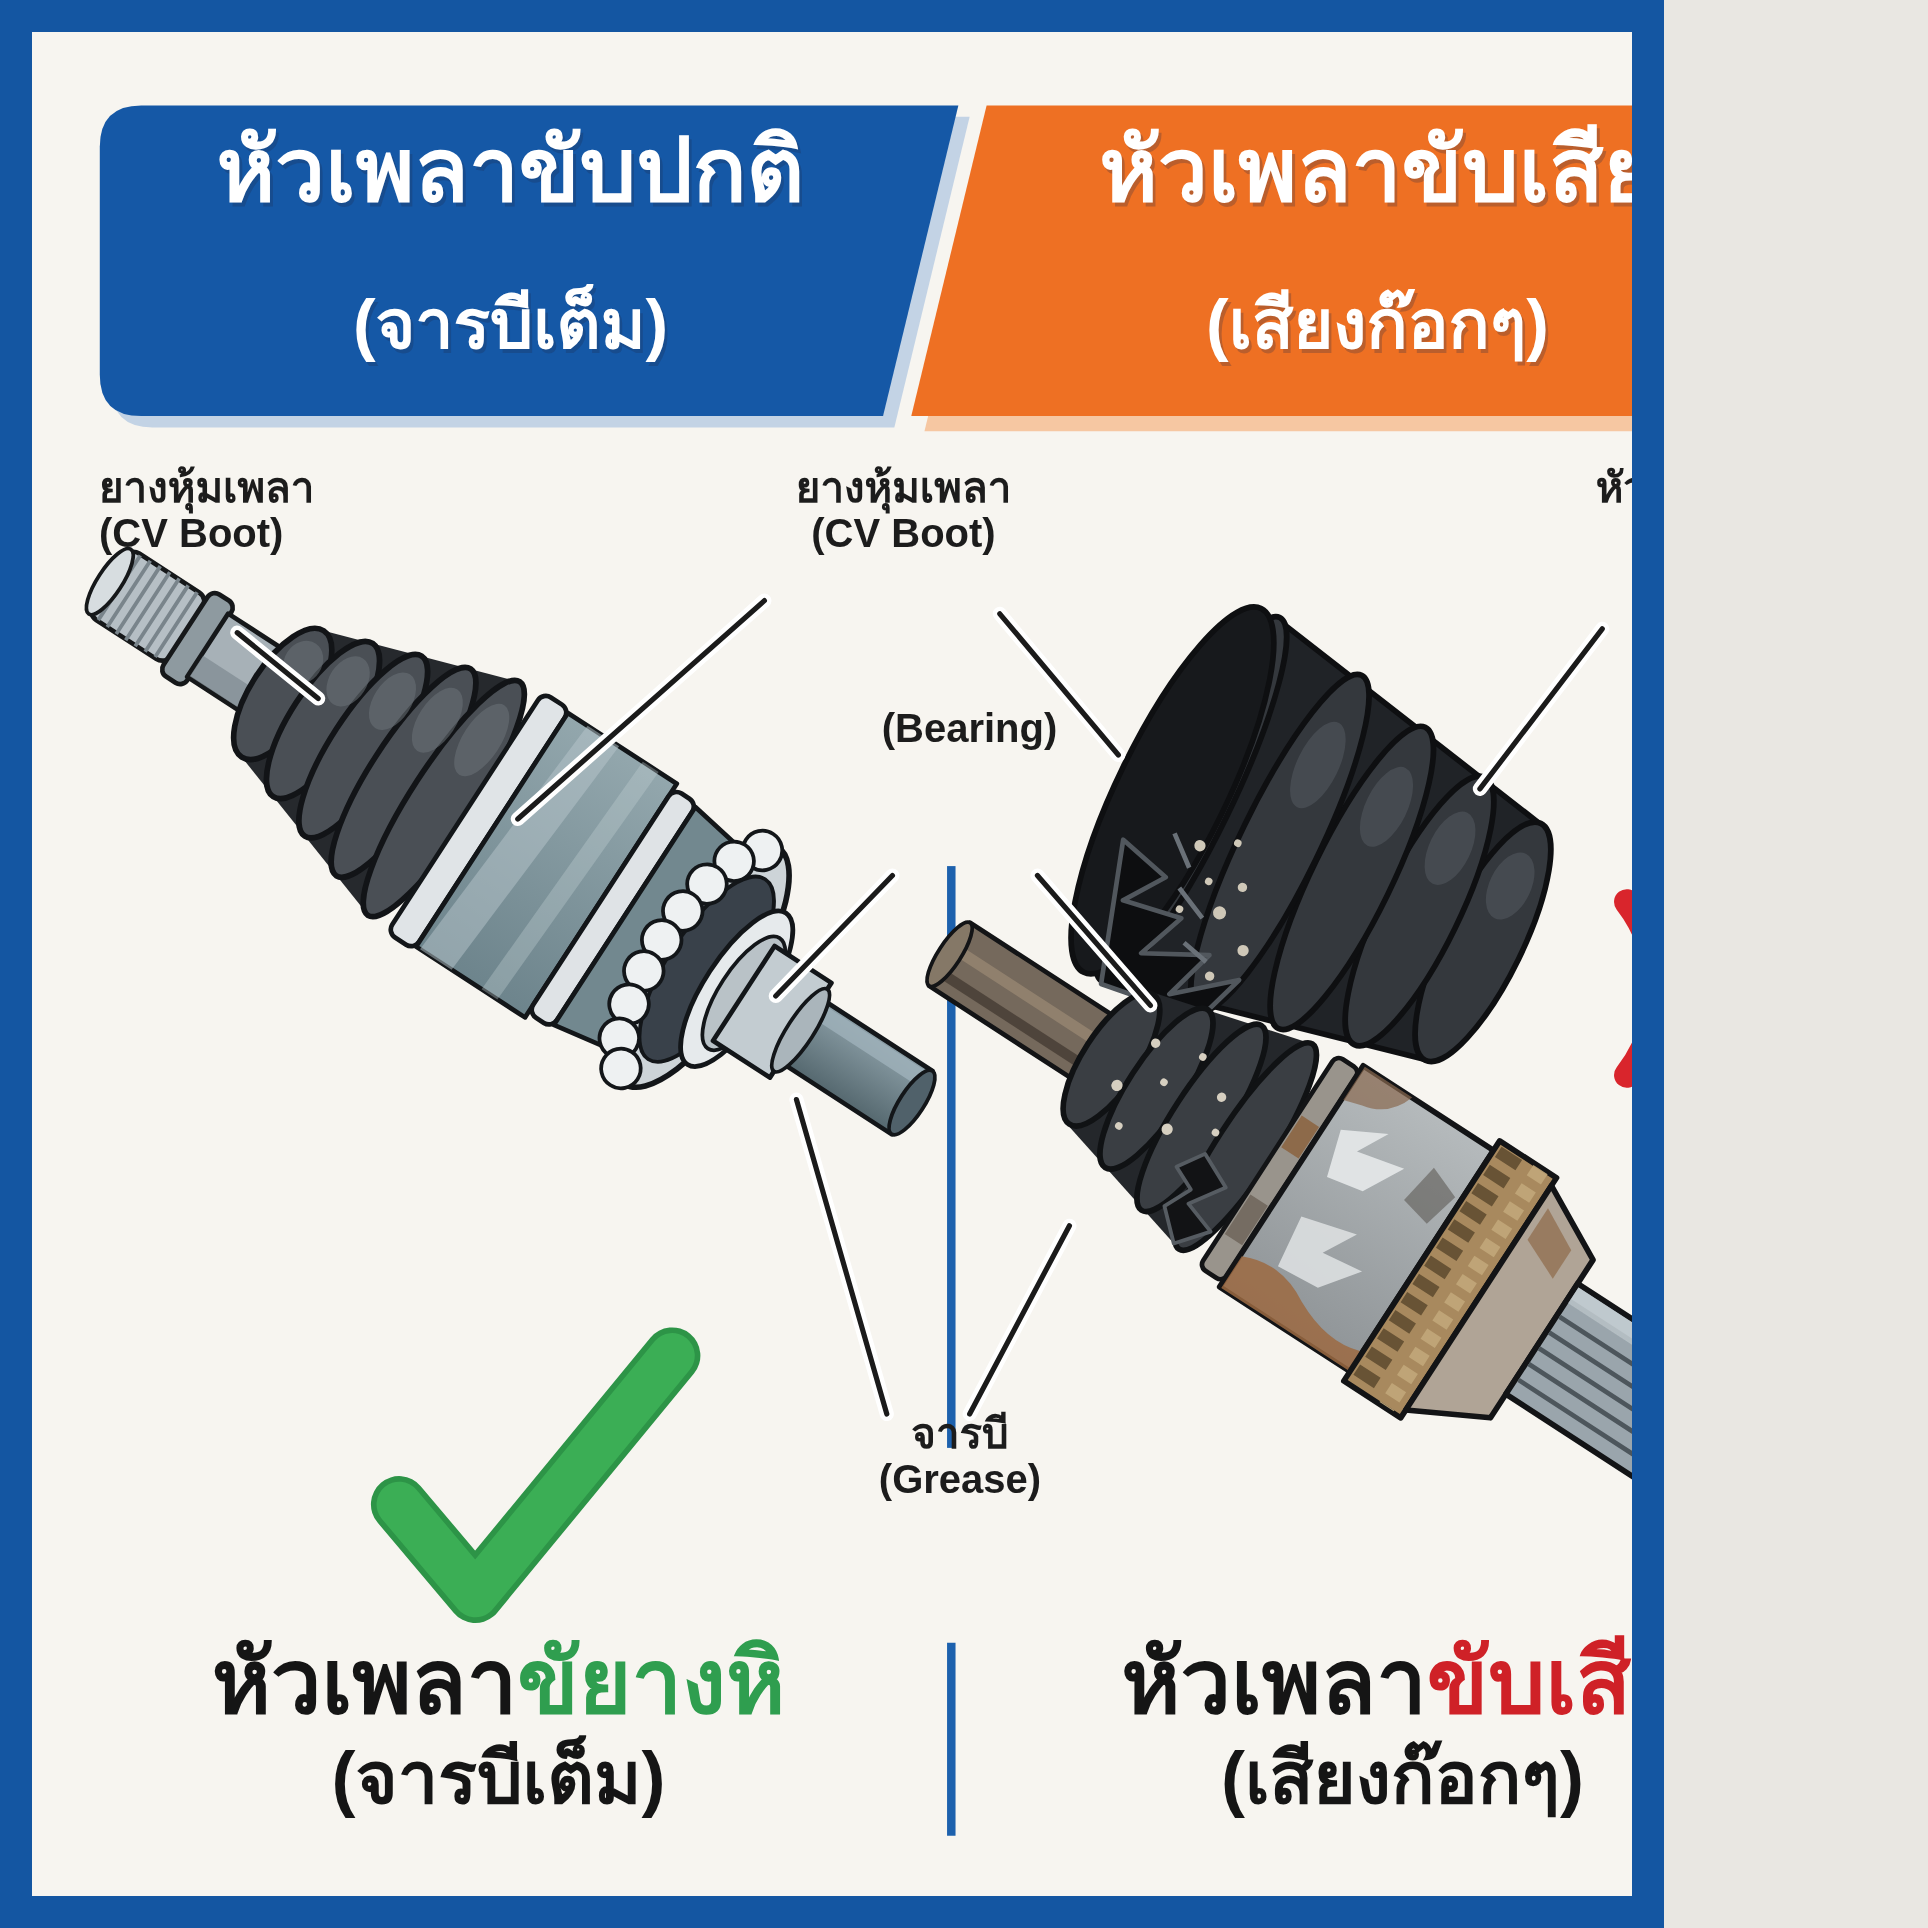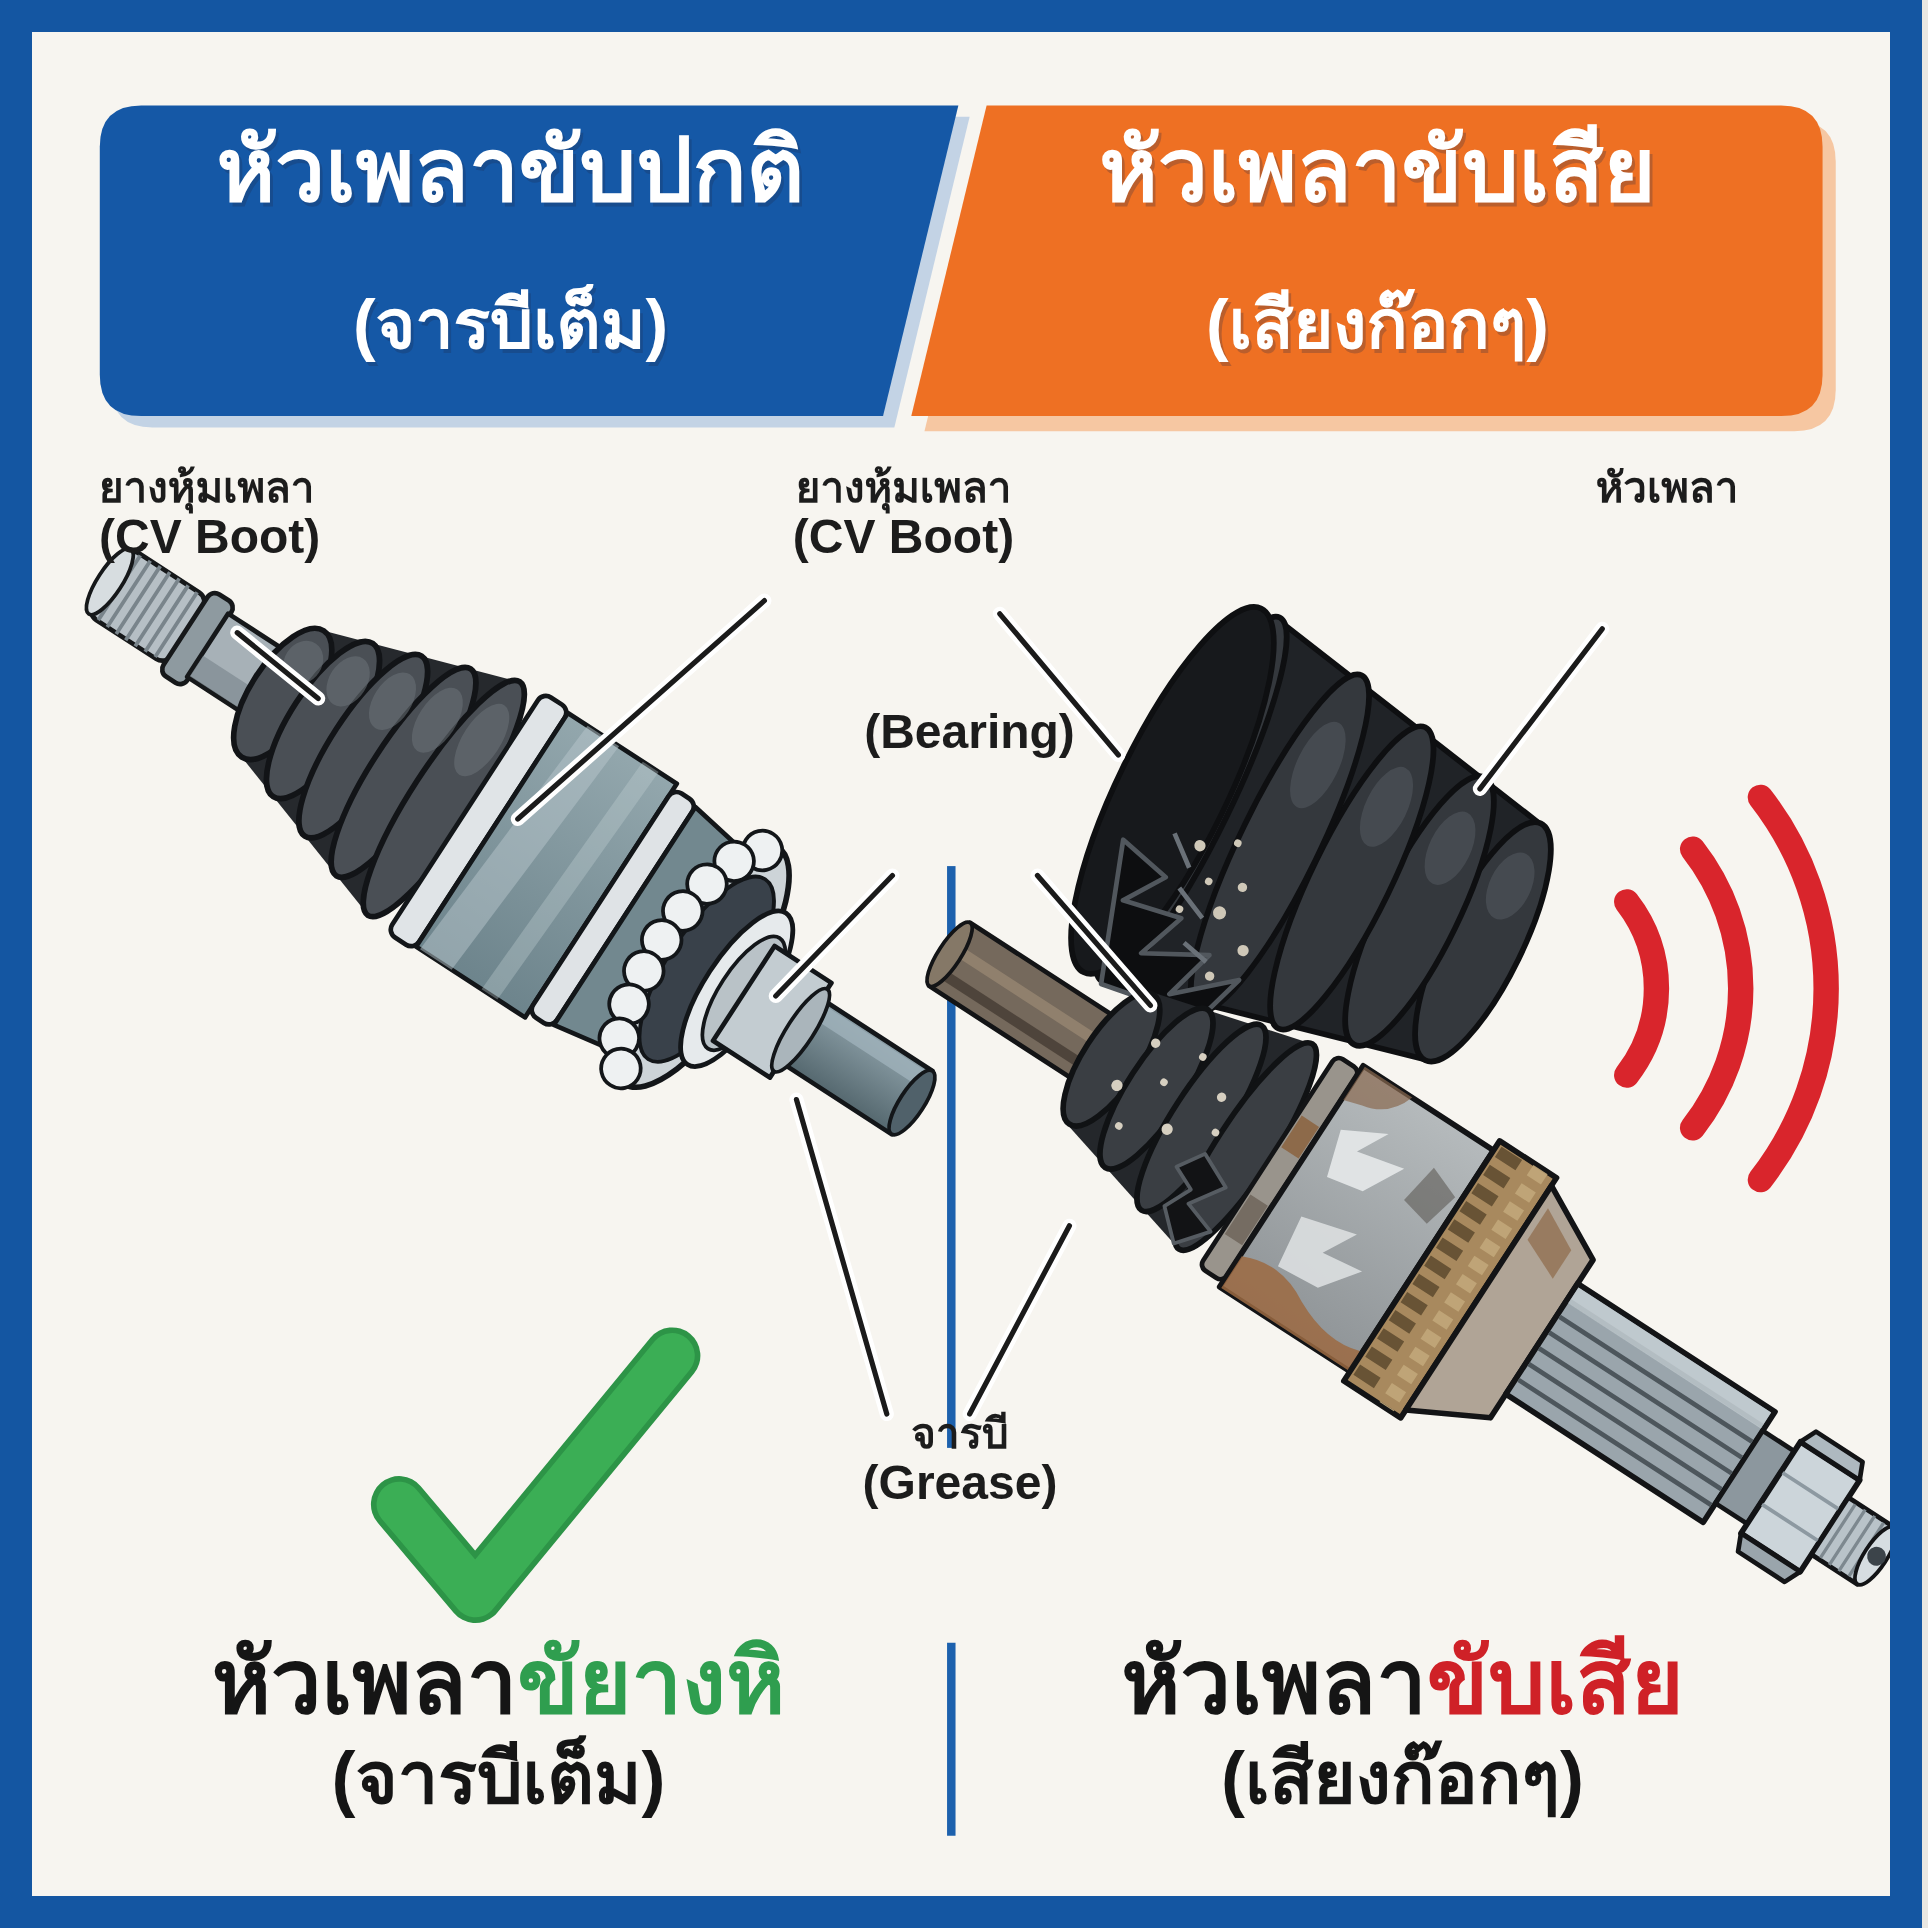"หัวเพลาขับปกติ" .canvas { width: 1922px -> 1664px }
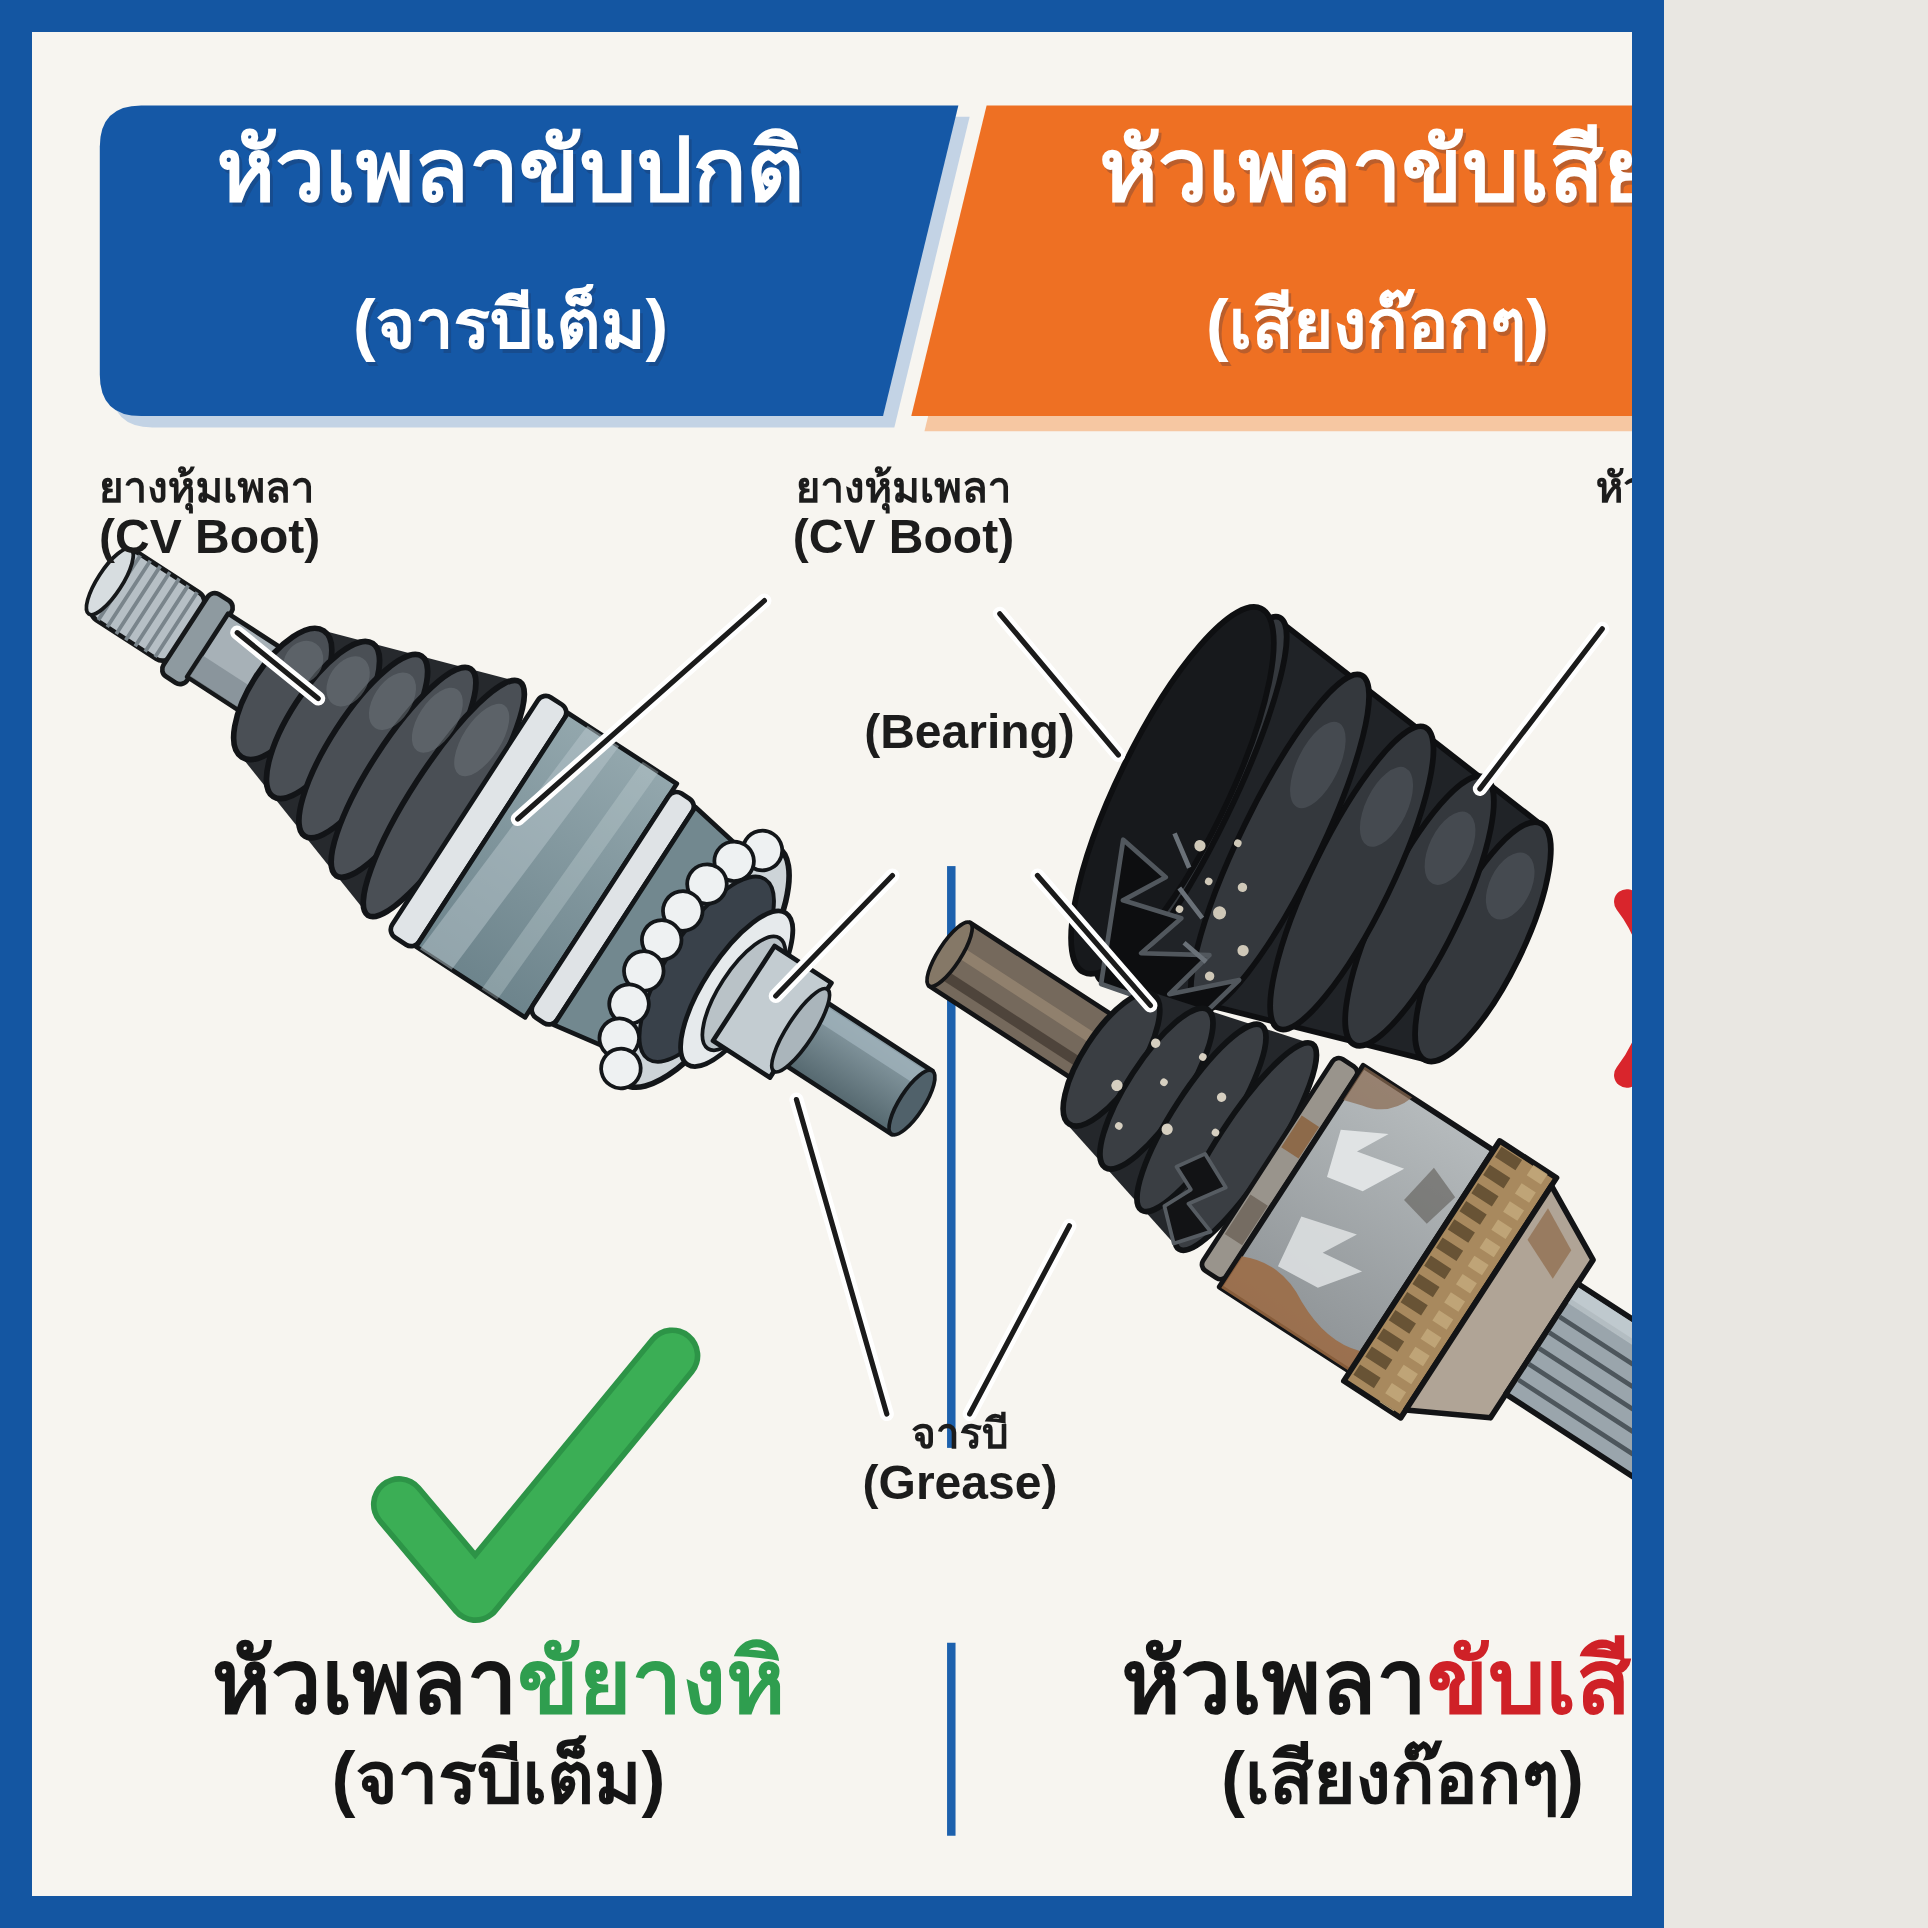"(CV Boot)" .plabel .eng { font-size: 48px -> 40px }
